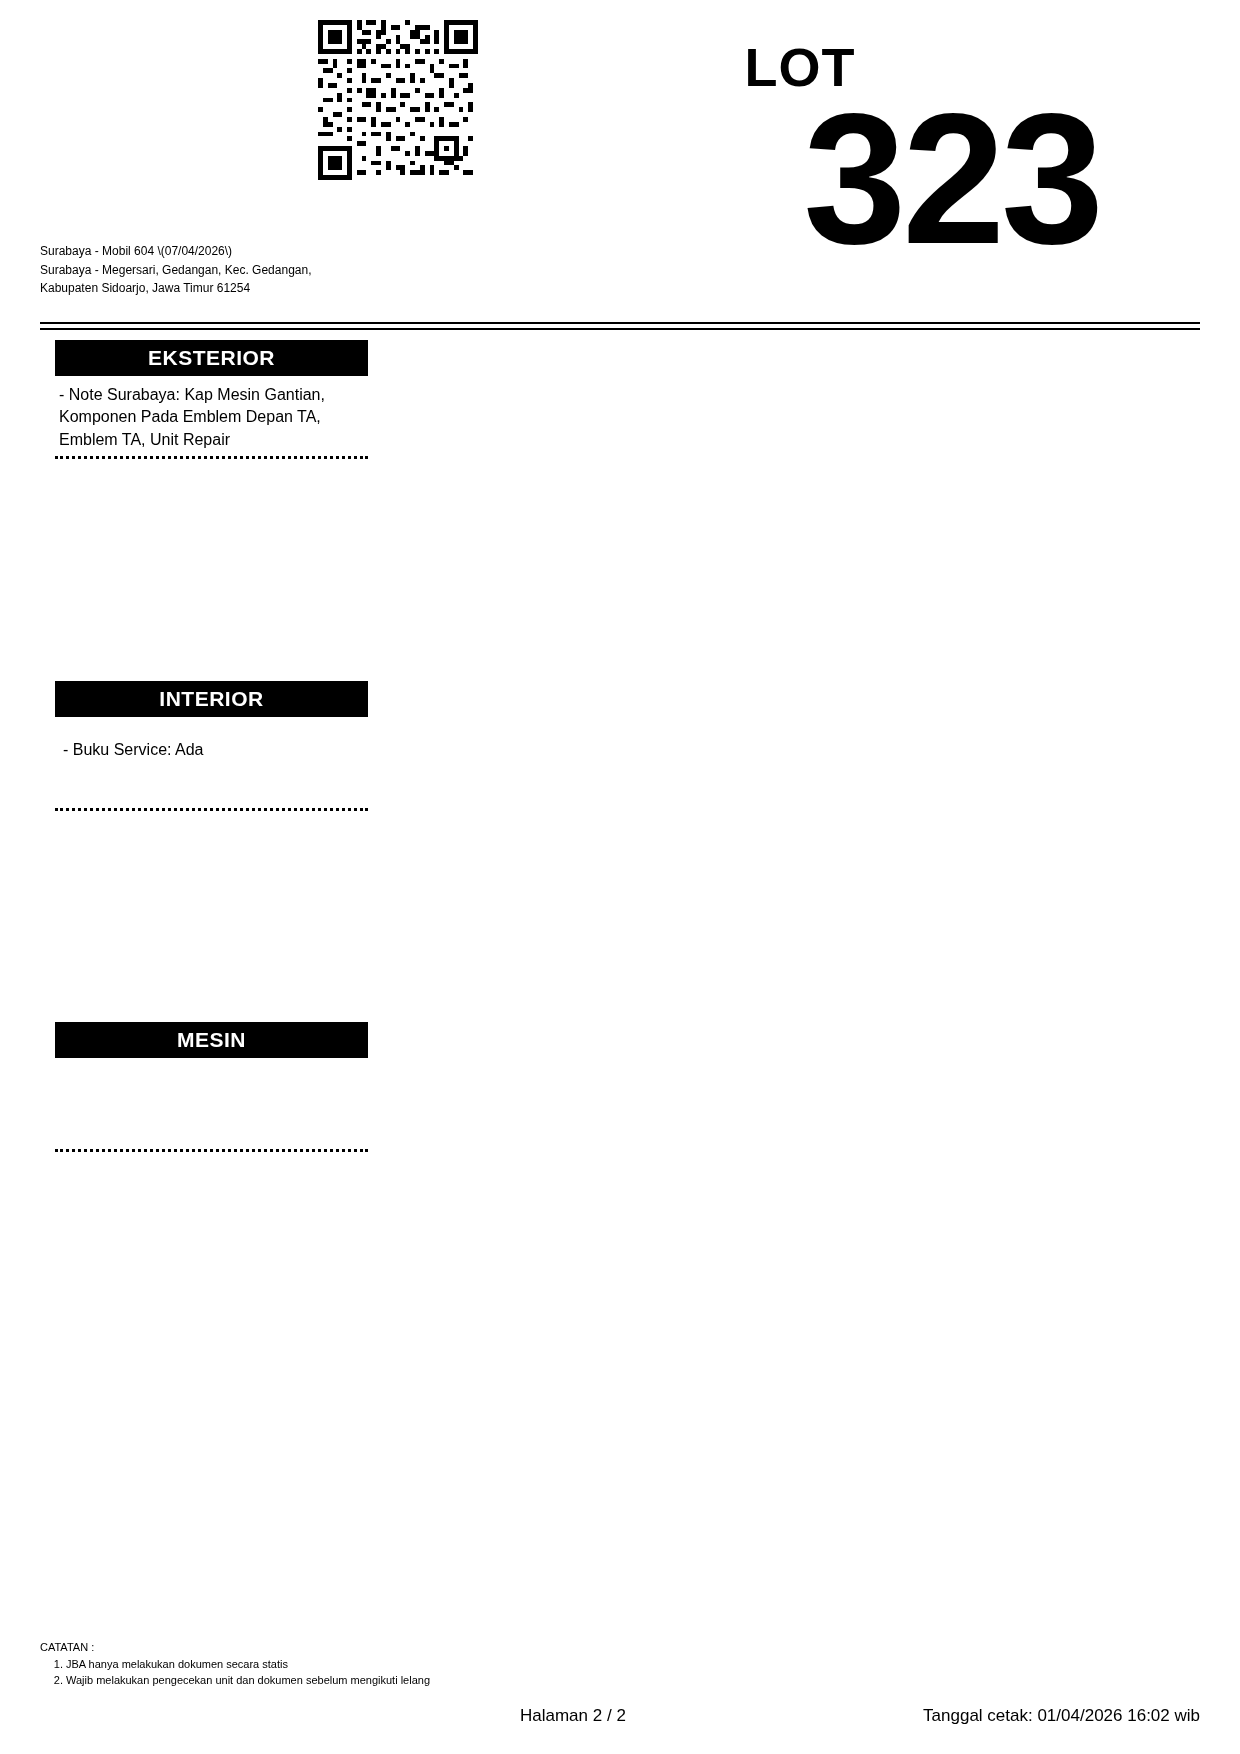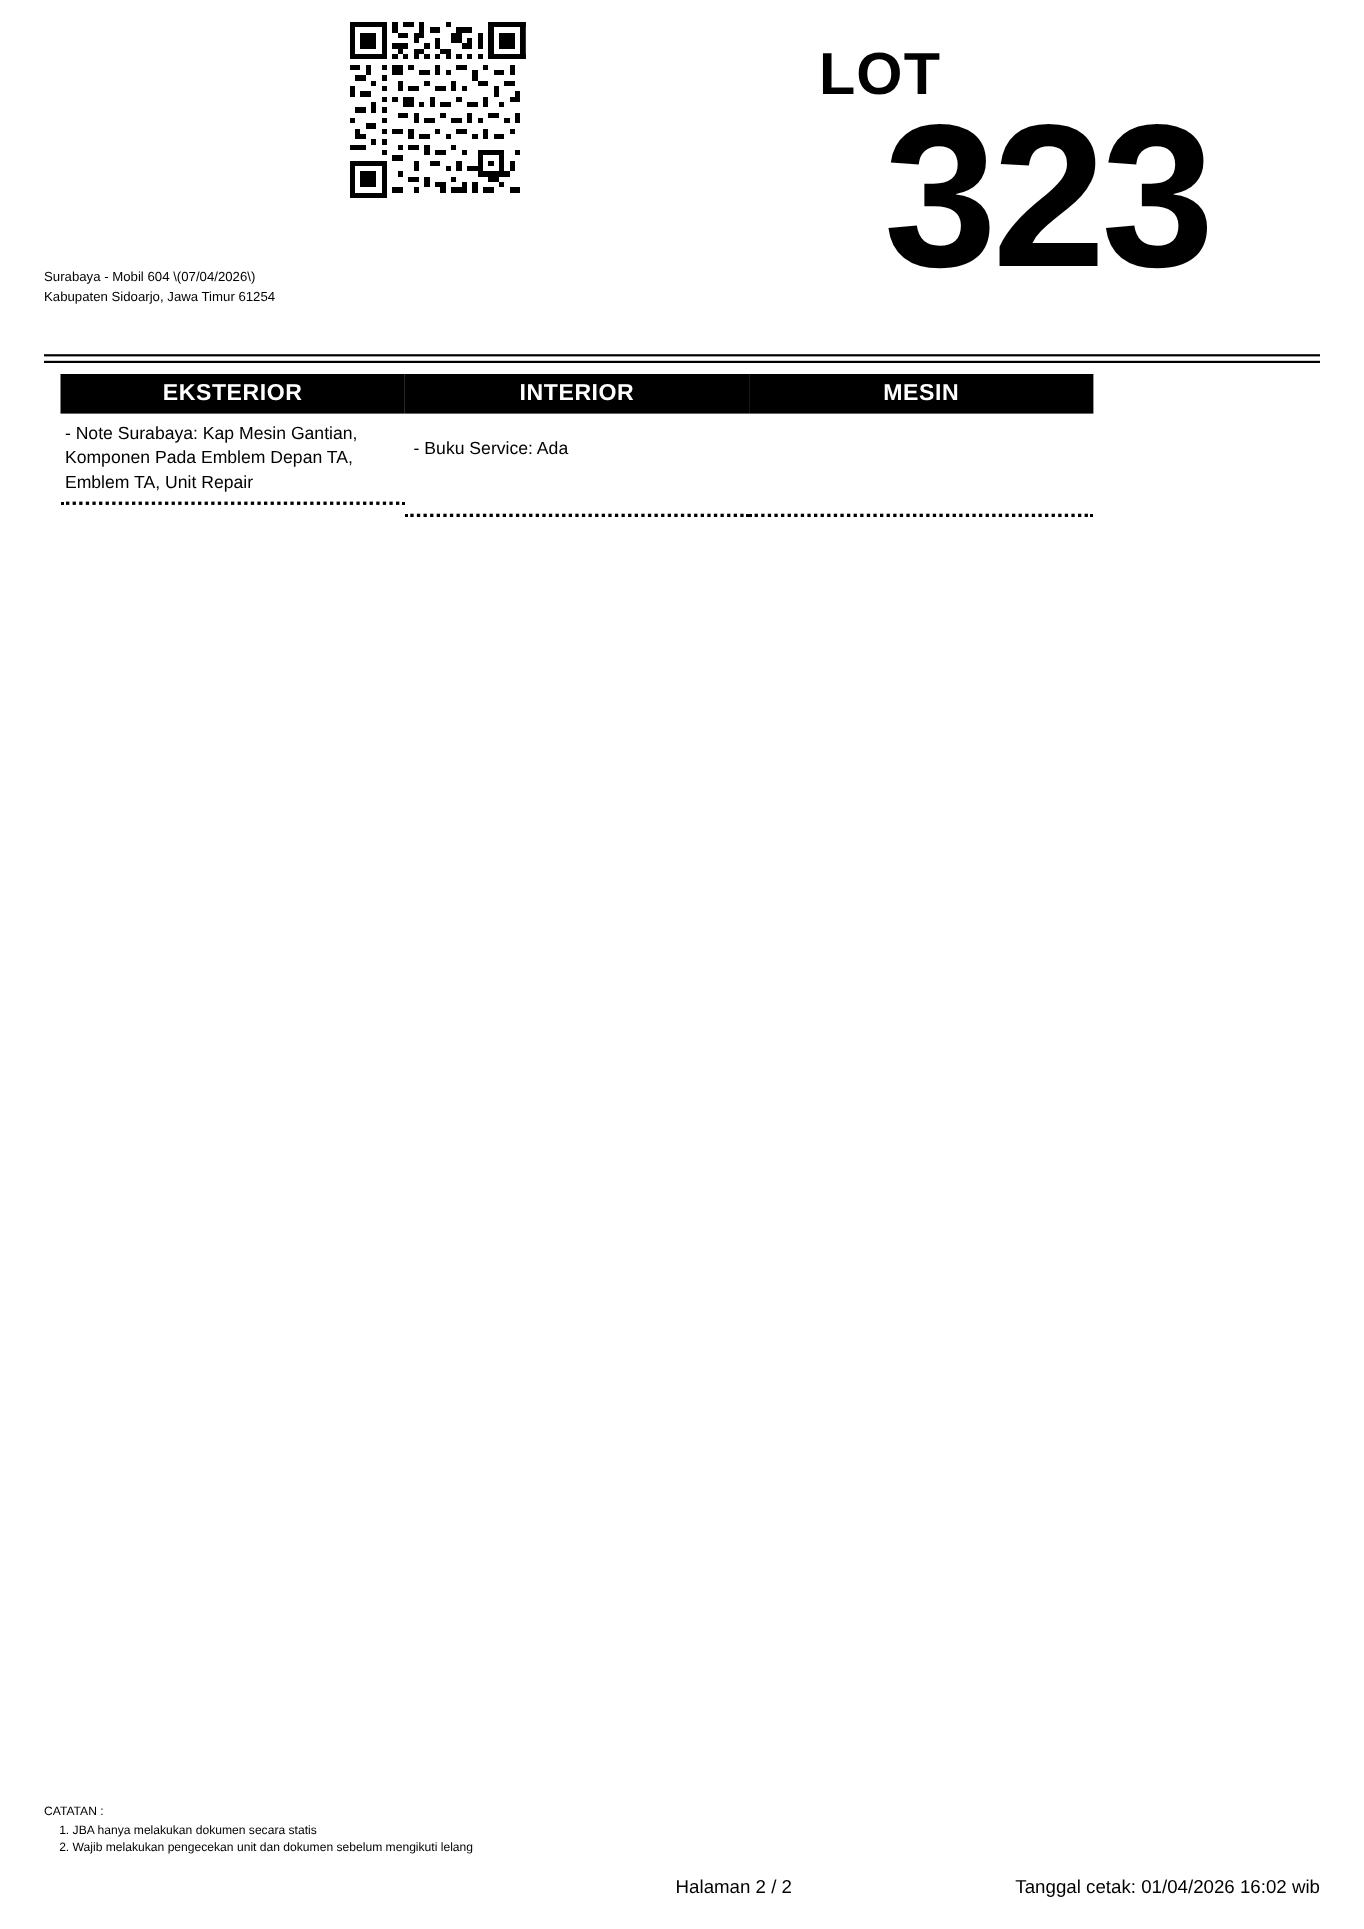"Surabaya - Megersari, Gedangan, Kec." span.address-line { html: none -> <span>Surabaya - Megersari, Gedangan, Kec. Gedangan,</span> }
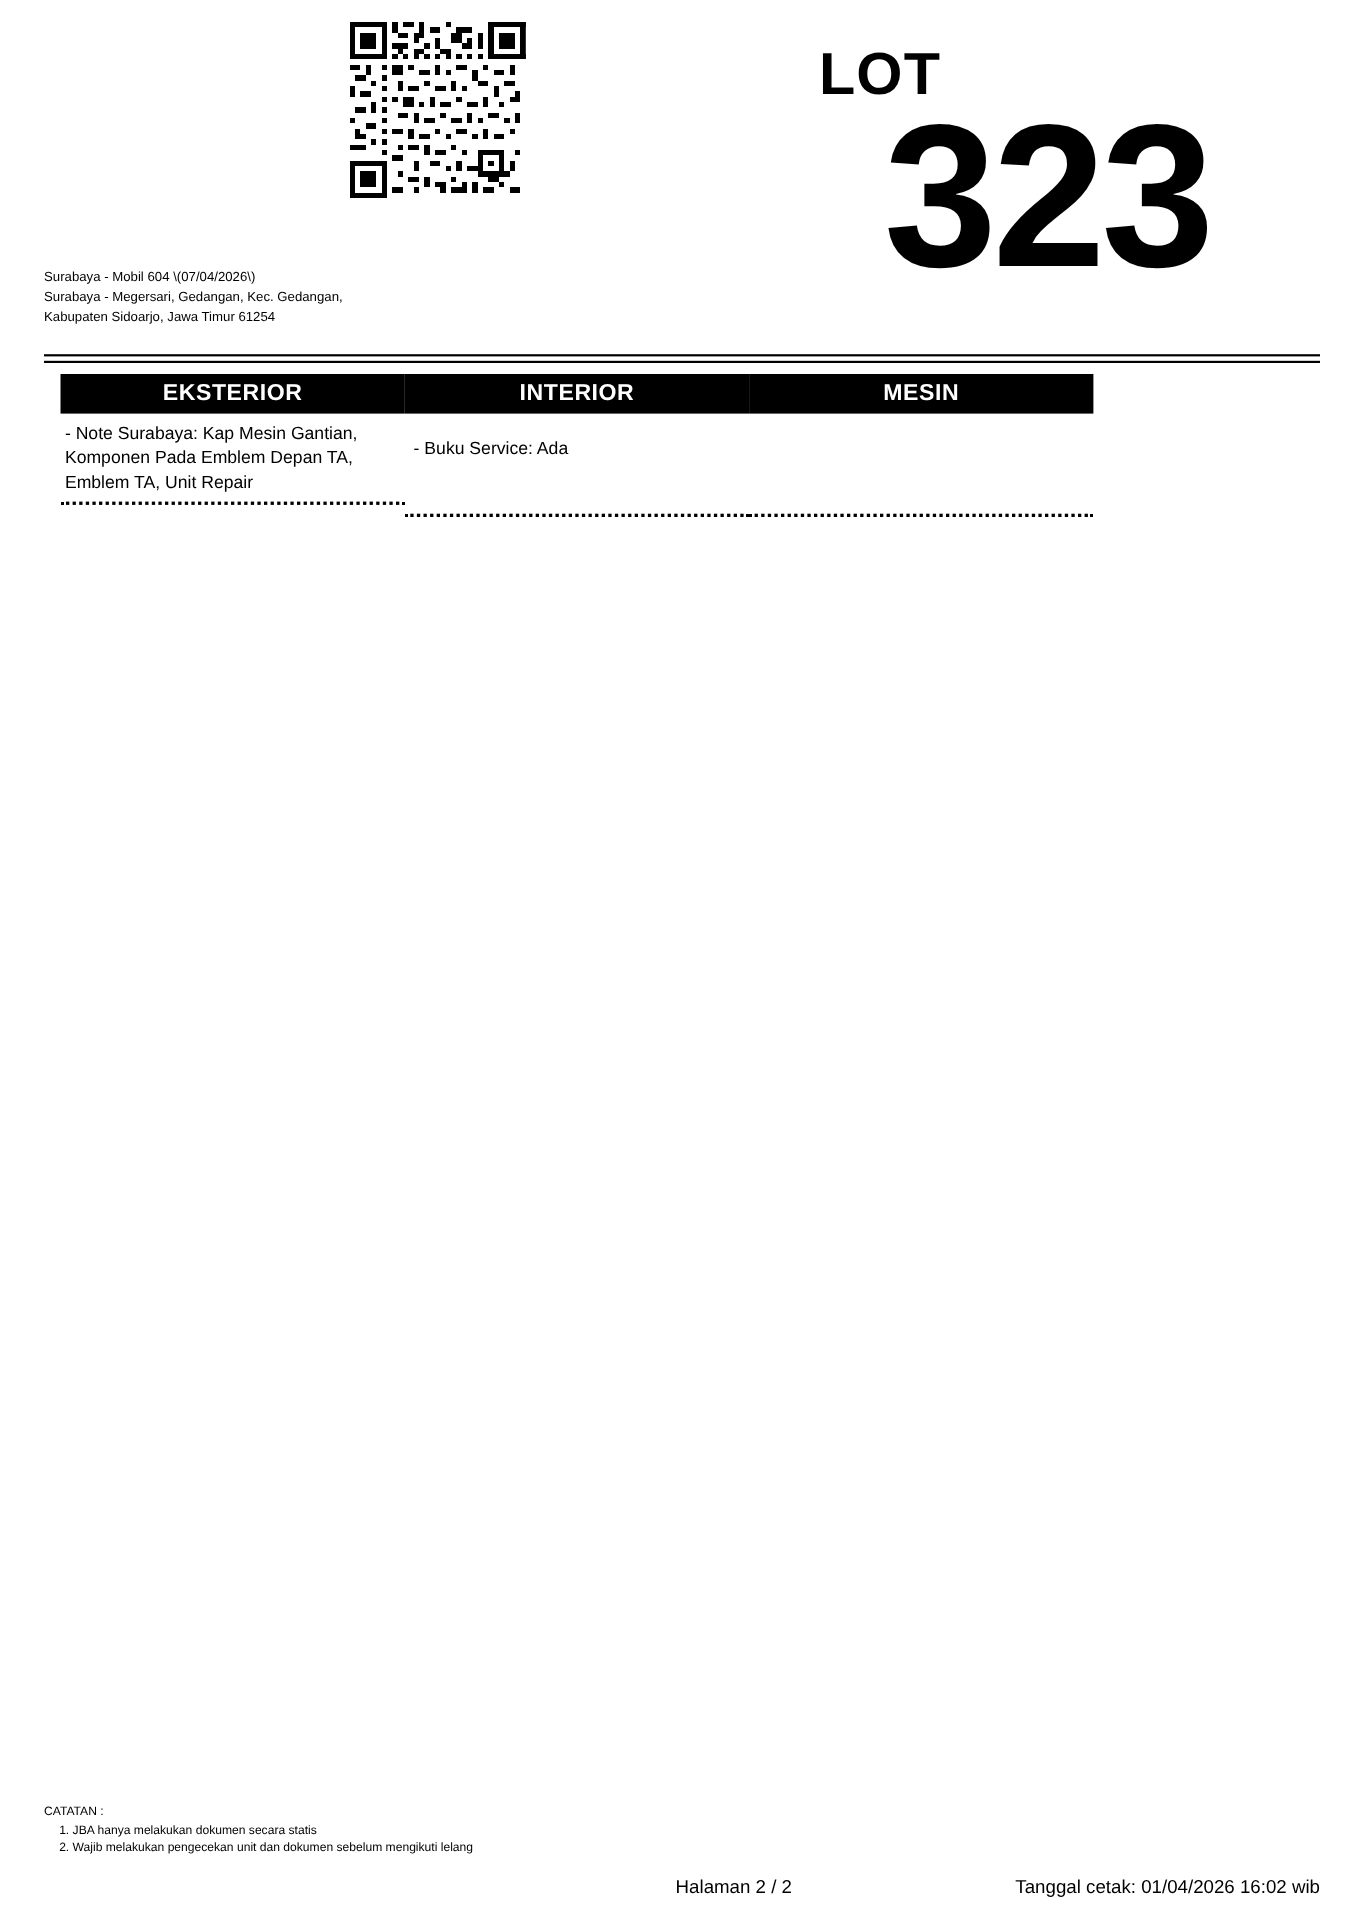"EKSTERIOR" .columns { flex-direction: none -> column; gap: none -> 28px }
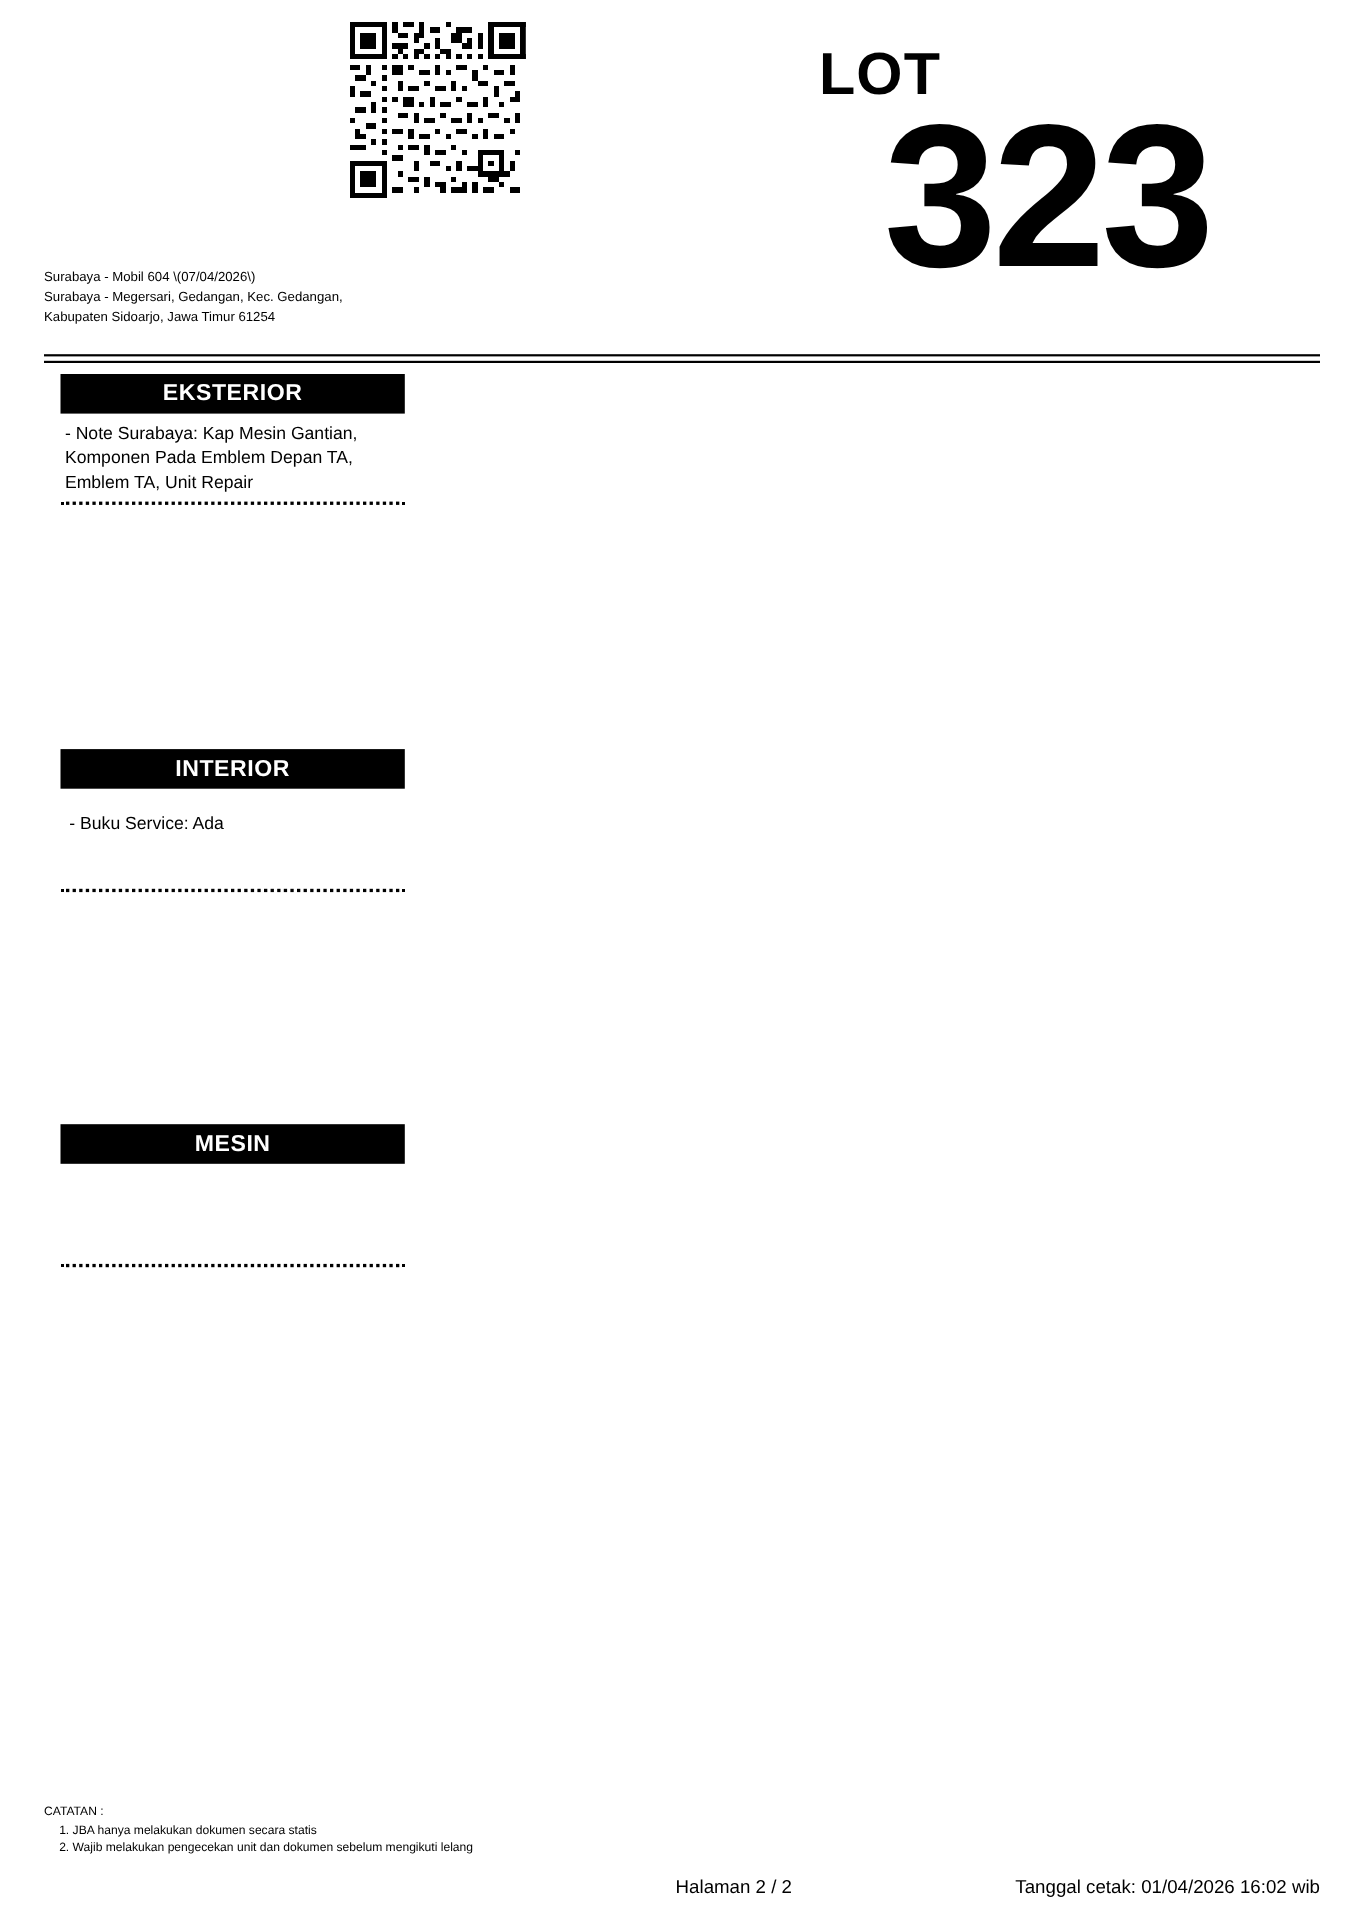"Halaman 2 / 2" .footer-page { text-align: right -> left }
